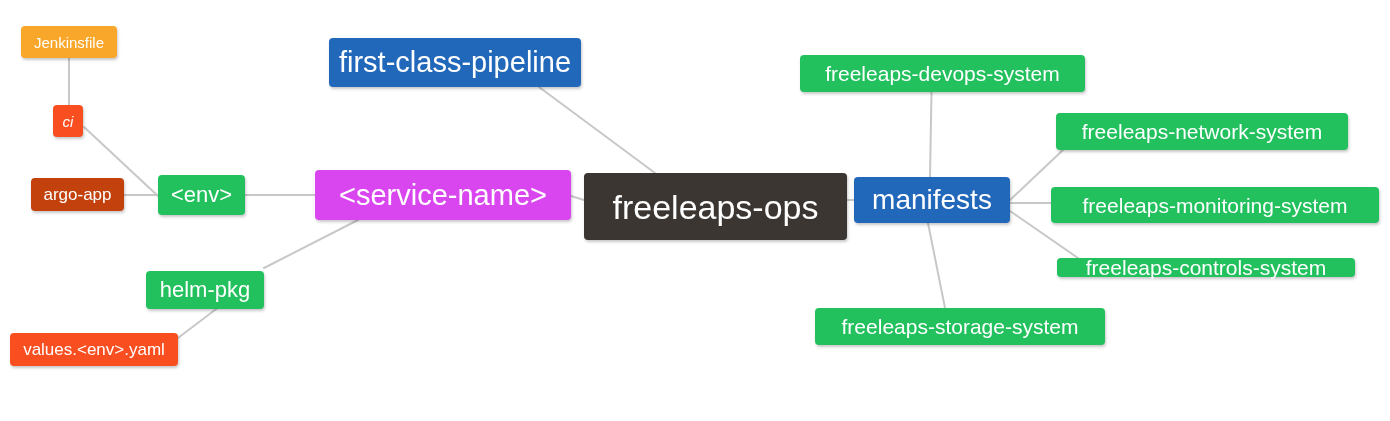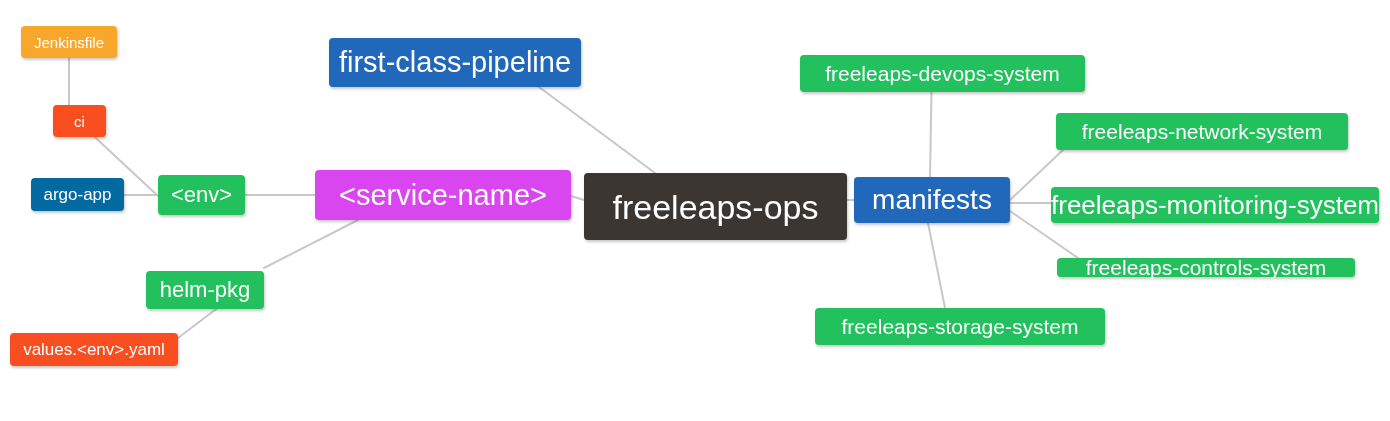"ci" div.node { font-style: none -> italic; width: 53px -> 30px }
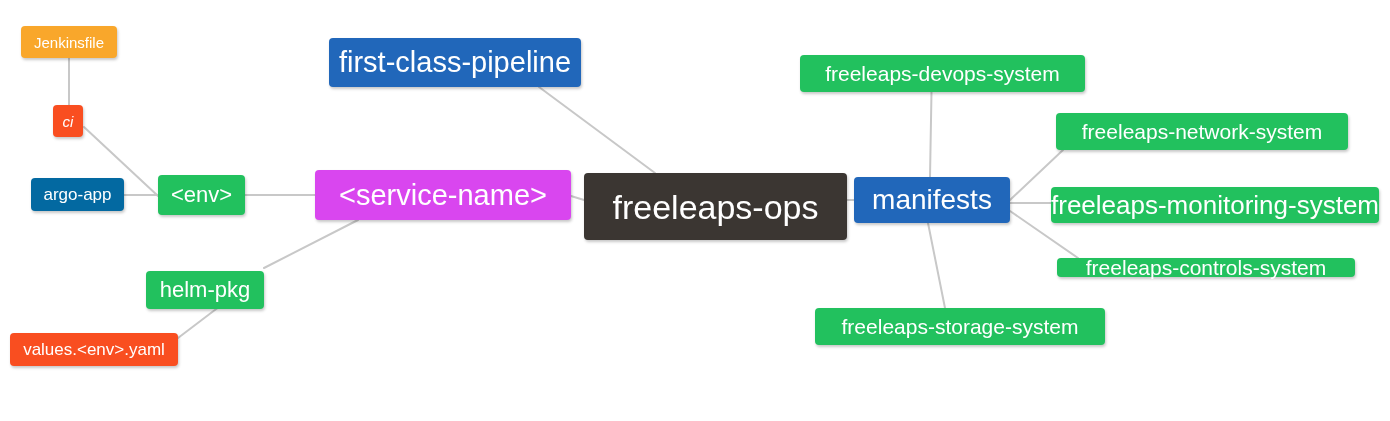"argo-app" div.node { background: #0369a1 -> #c2410c }
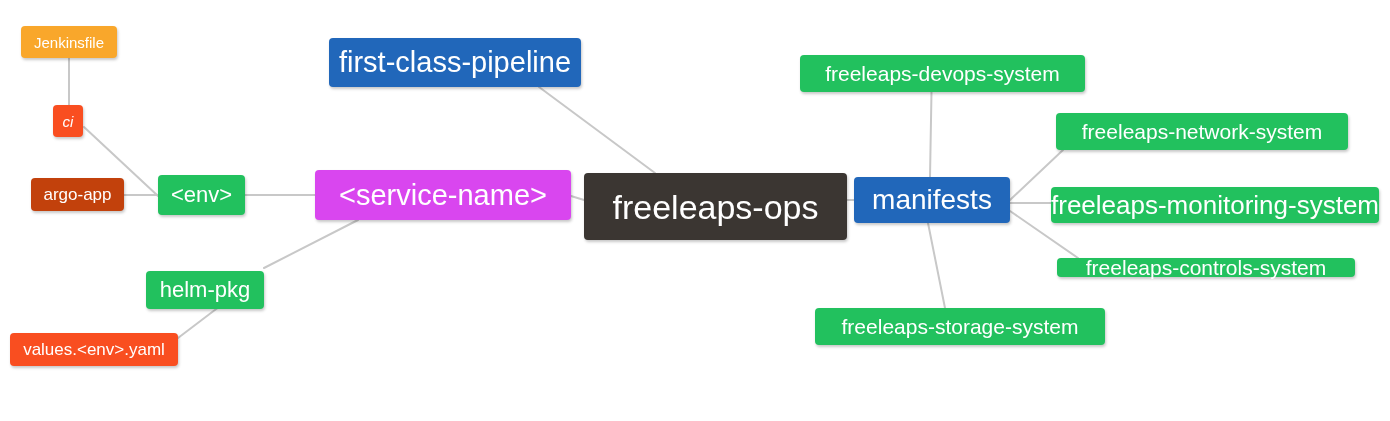"freeleaps-monitoring-system" div.node { font-size: 26px -> 21px }
